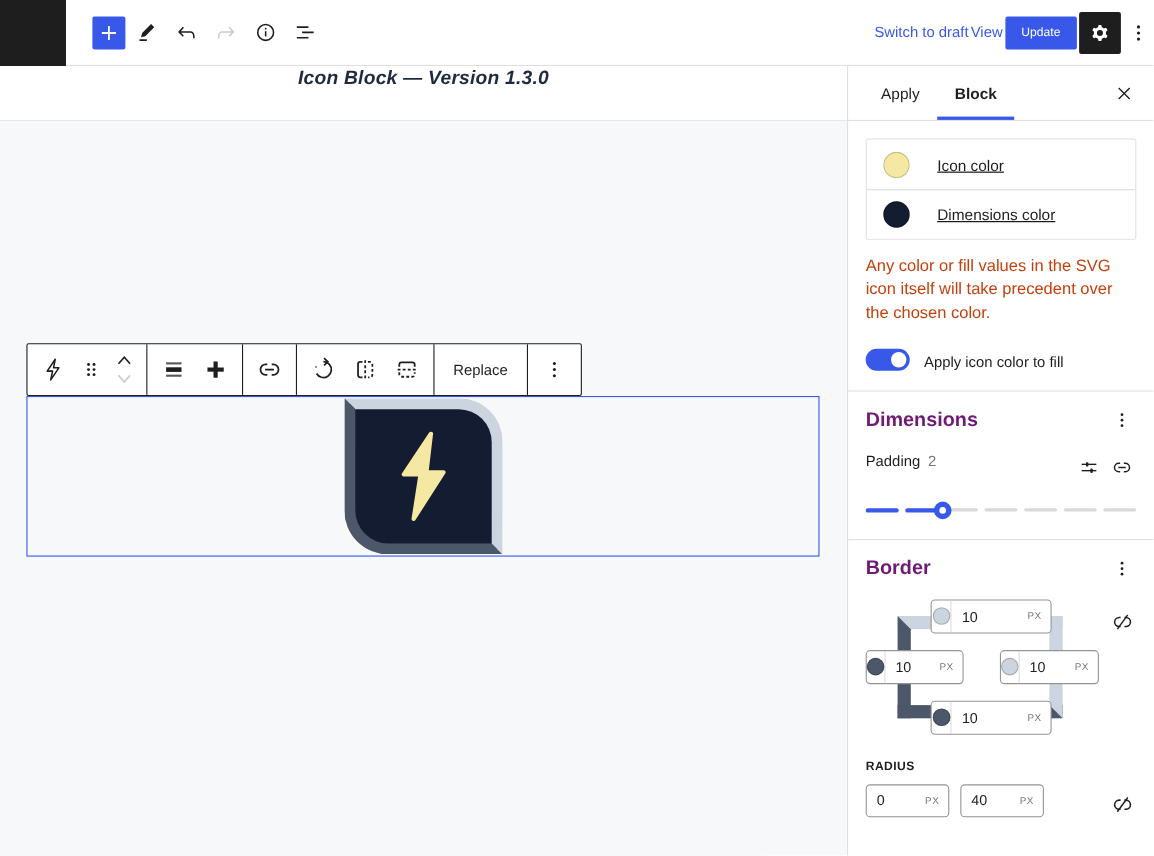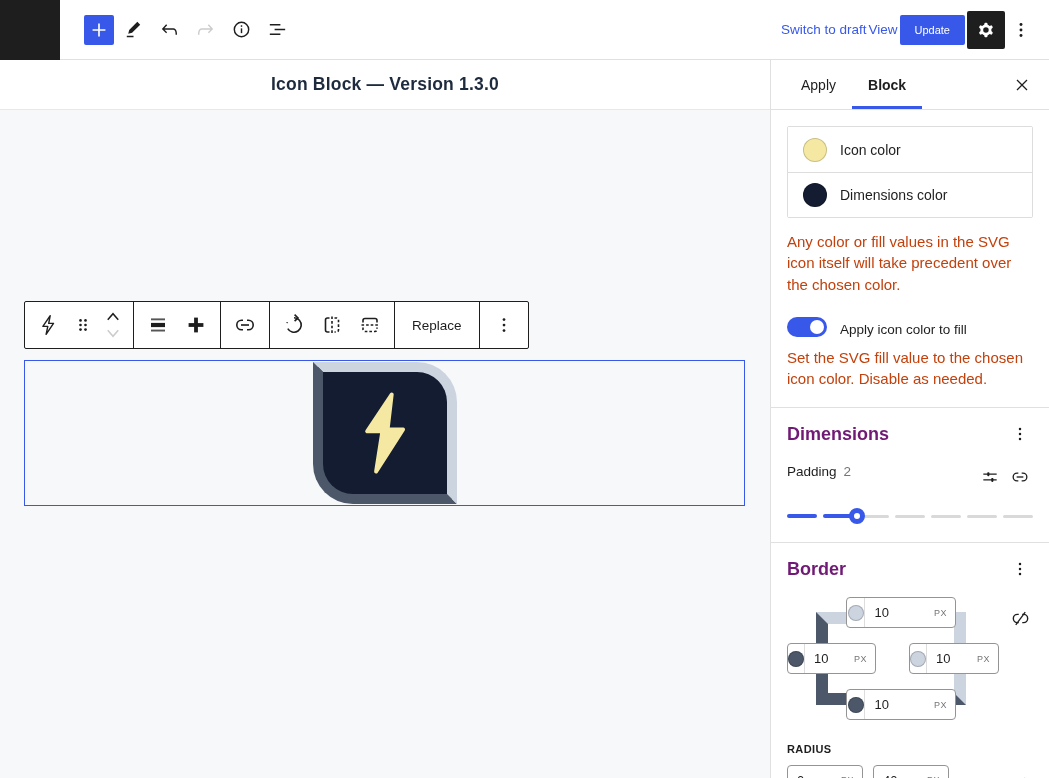"Switch to draft" .top-right { padding-right: 14px -> none }
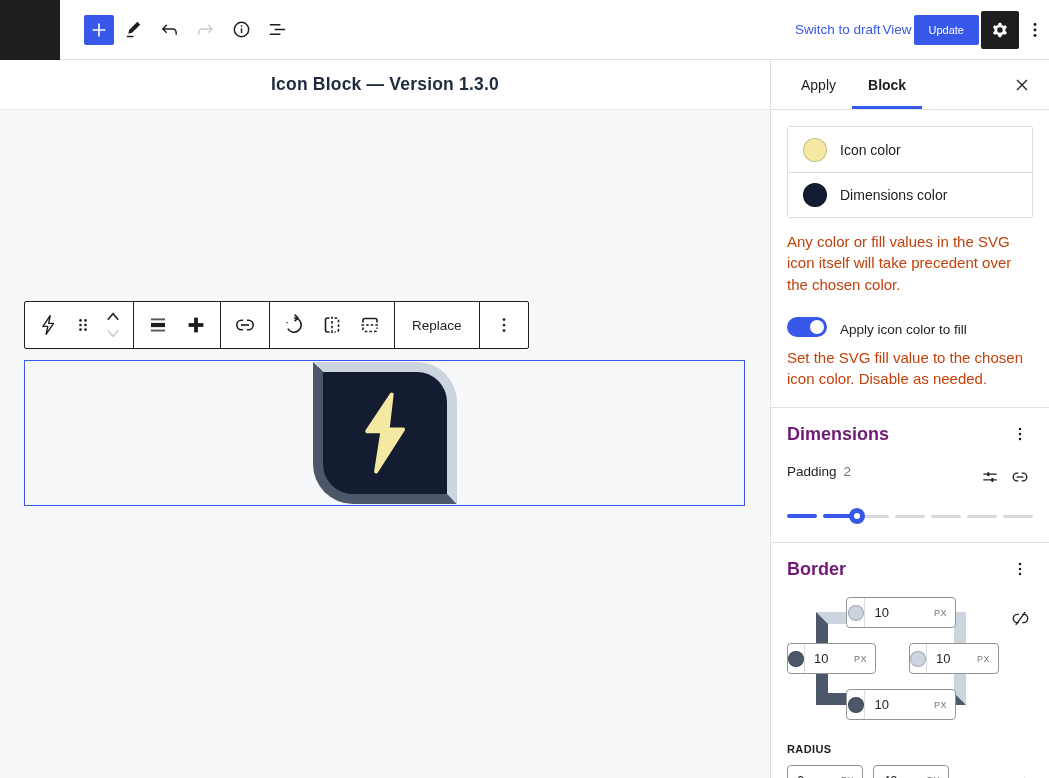"Icon Block — Version 1.3.0" .doc-title-bar { align-items: center -> none; font-style: none -> italic }
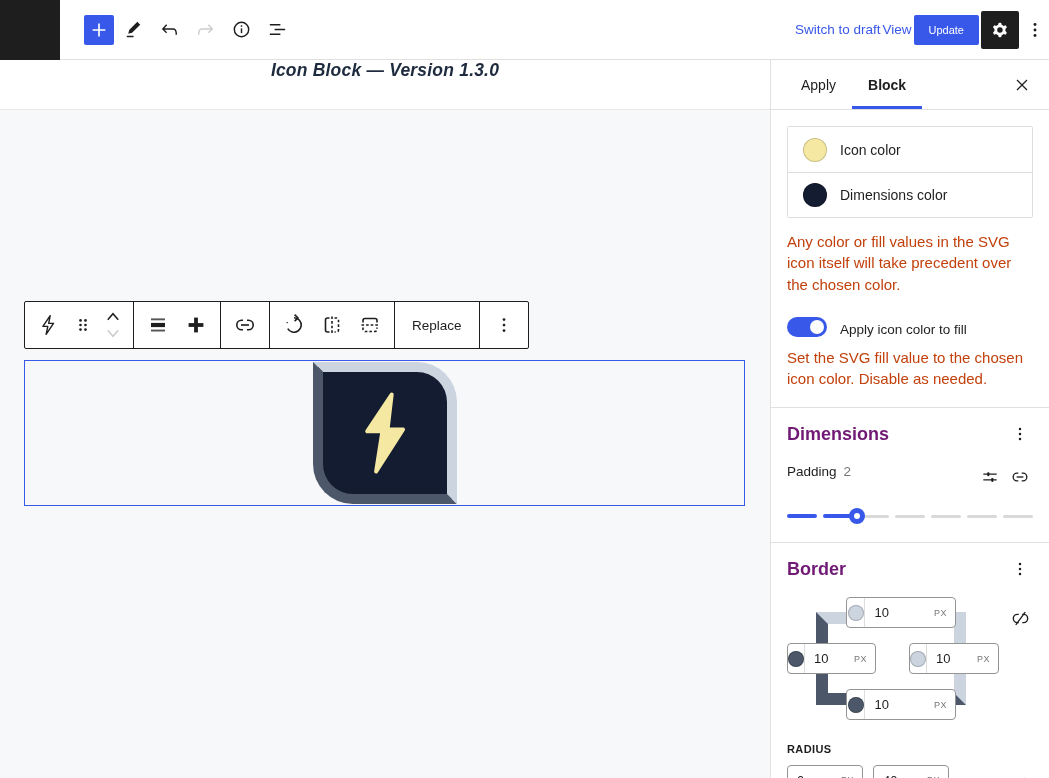"Icon color" .color-row { gap: 13px -> 25px; text-decoration: none -> underline }
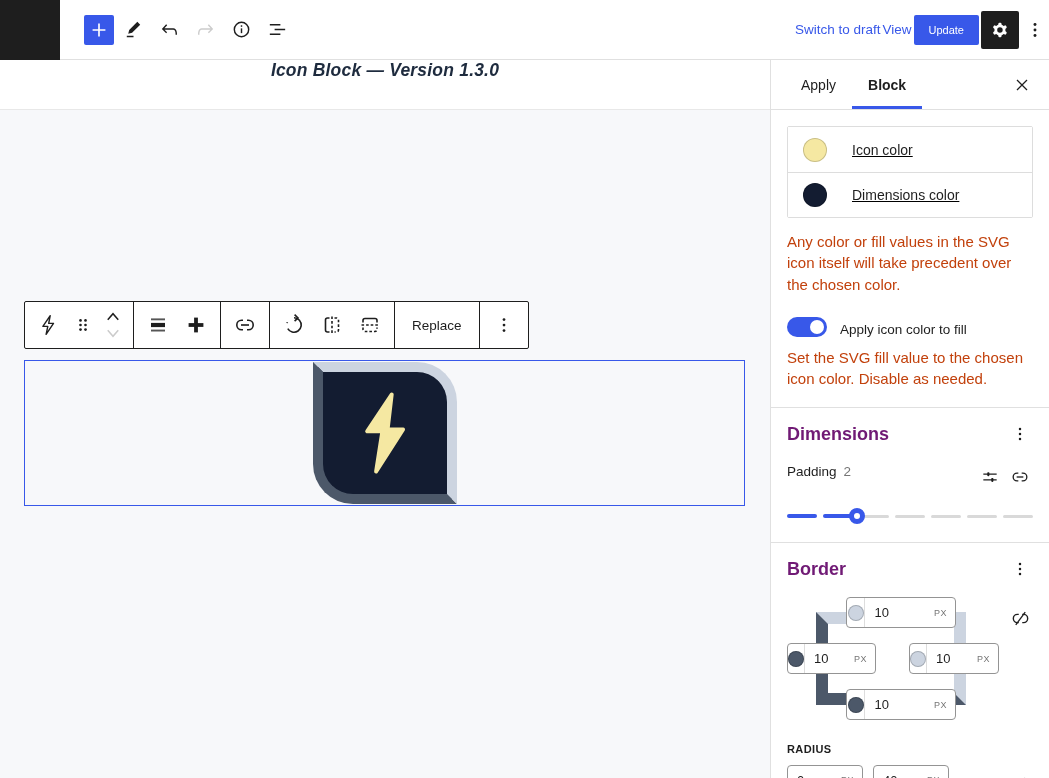"Replace" .block-toolbar { top: 191px -> 202px }
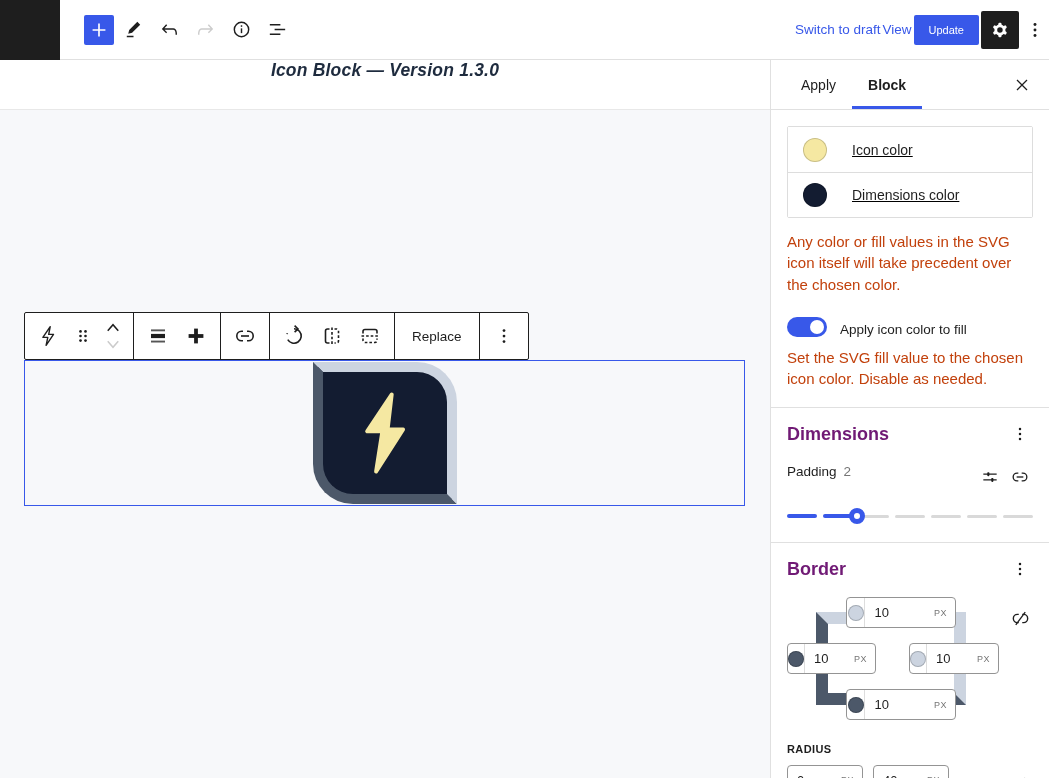"Set the SVG fill value" p.help { html: <p>Set the SVG fill value to the chosen icon color. Disable as needed.</p> -> none }
